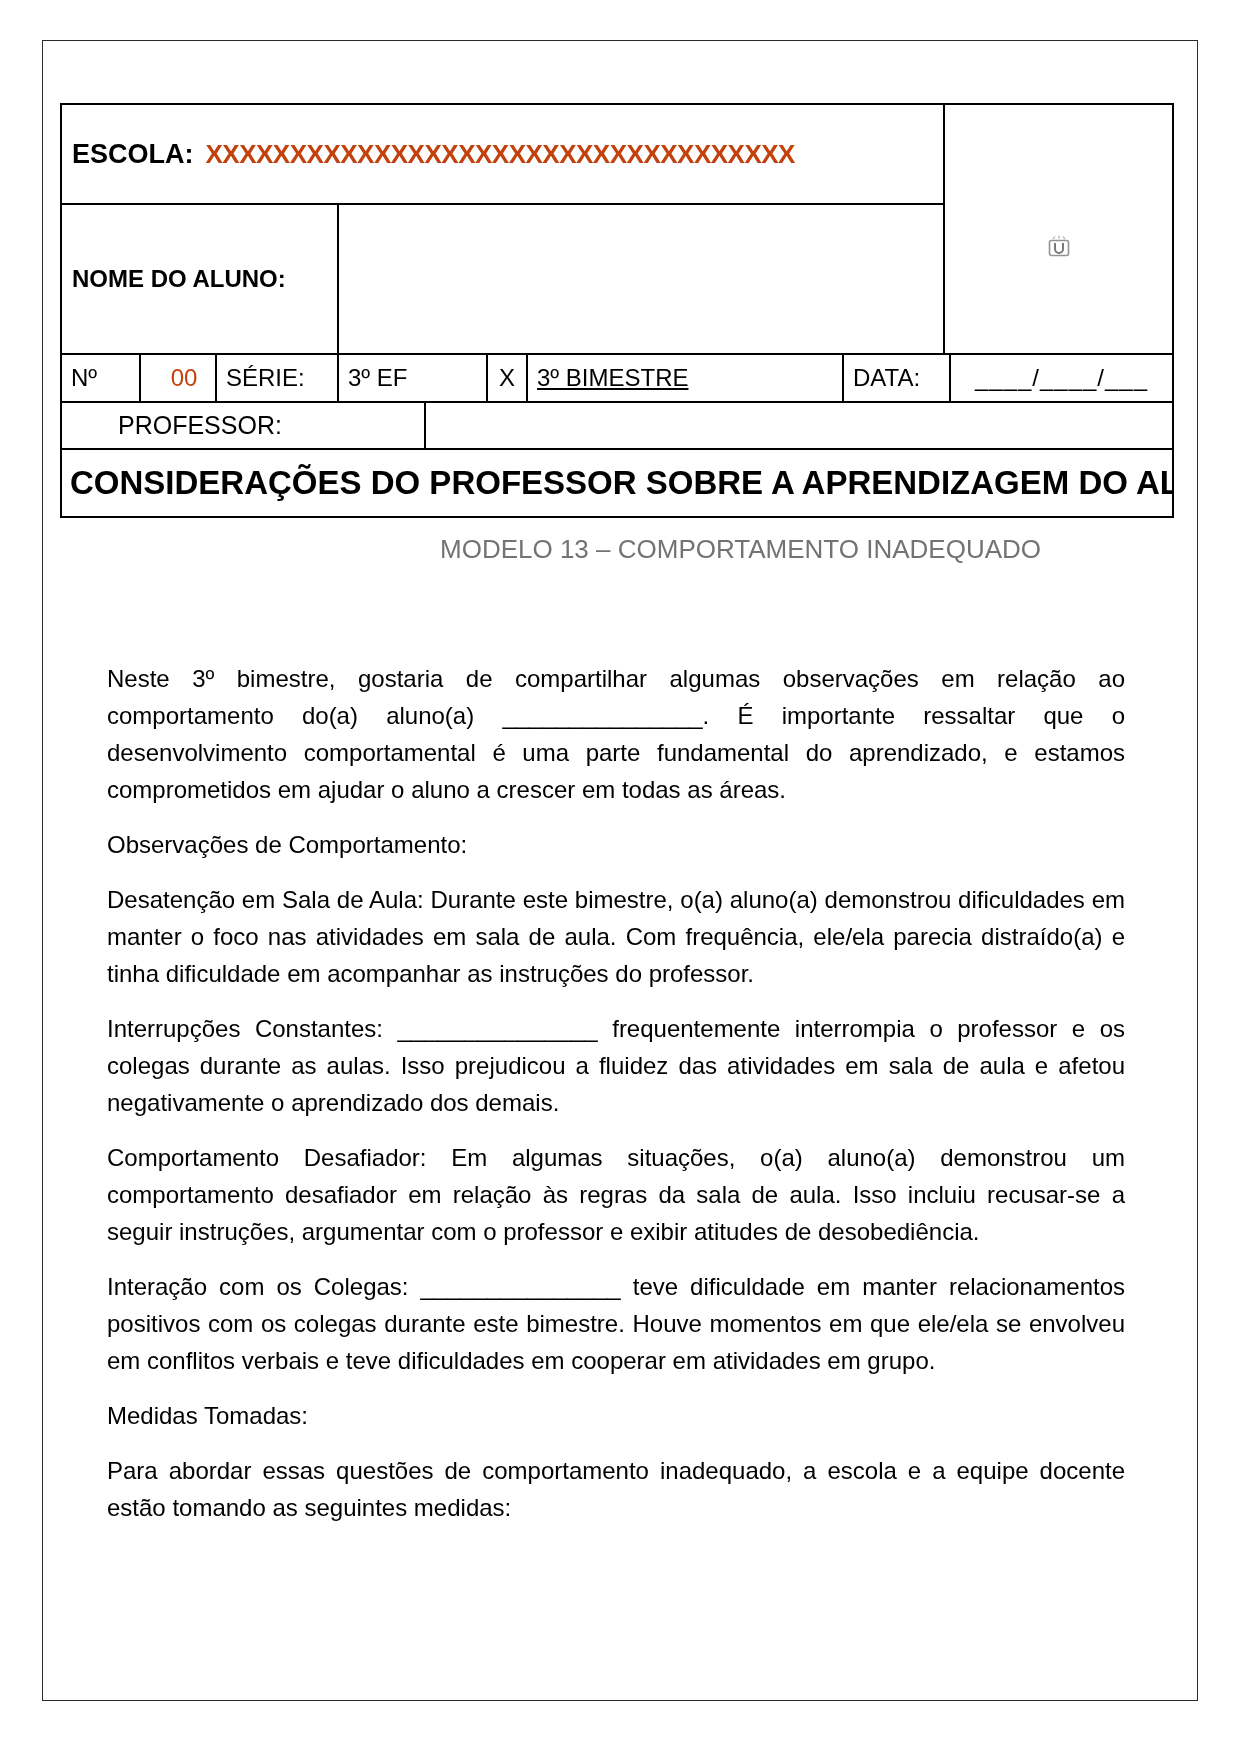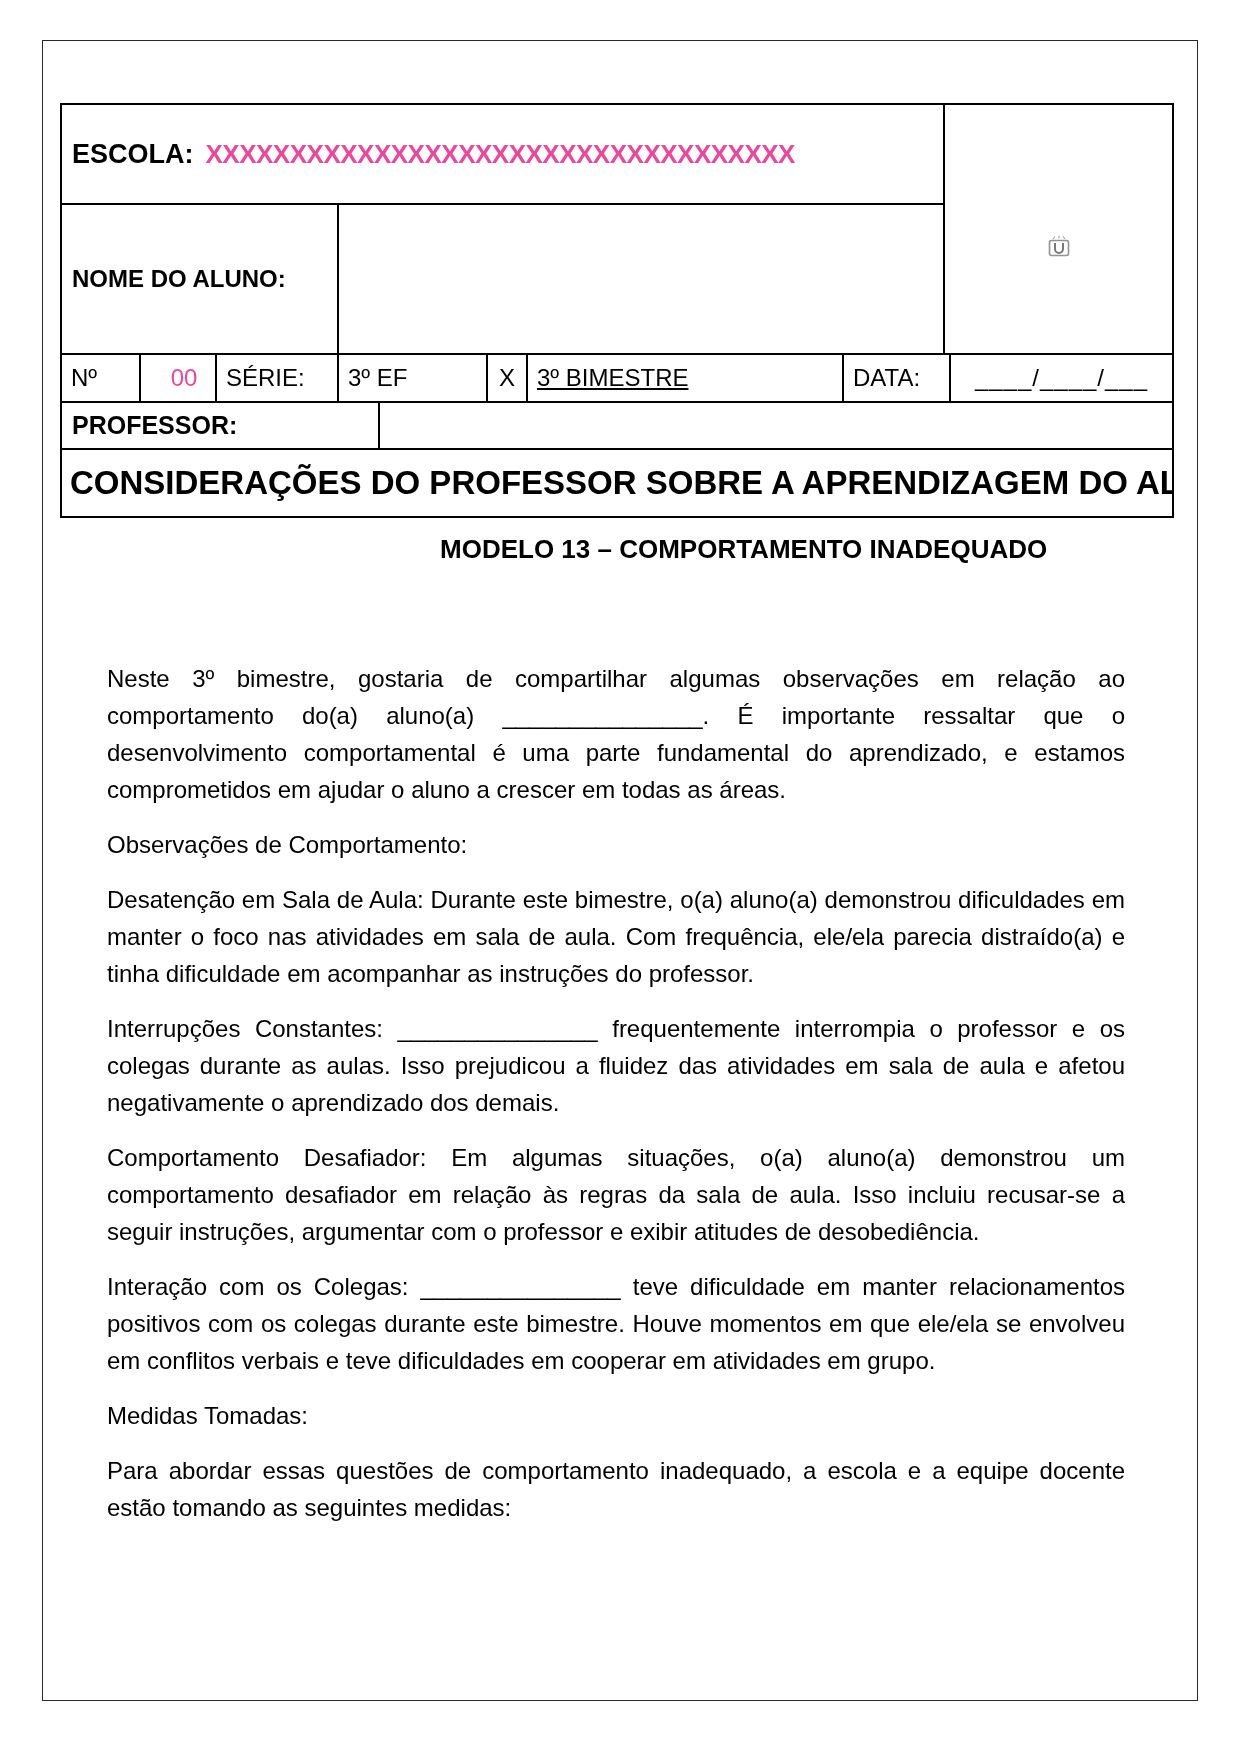"XXXXXXXXXXXXXXXXXXXXXXXXXXXXXXXXXXX" .red-text { color: #ec4899 -> #c2410c }
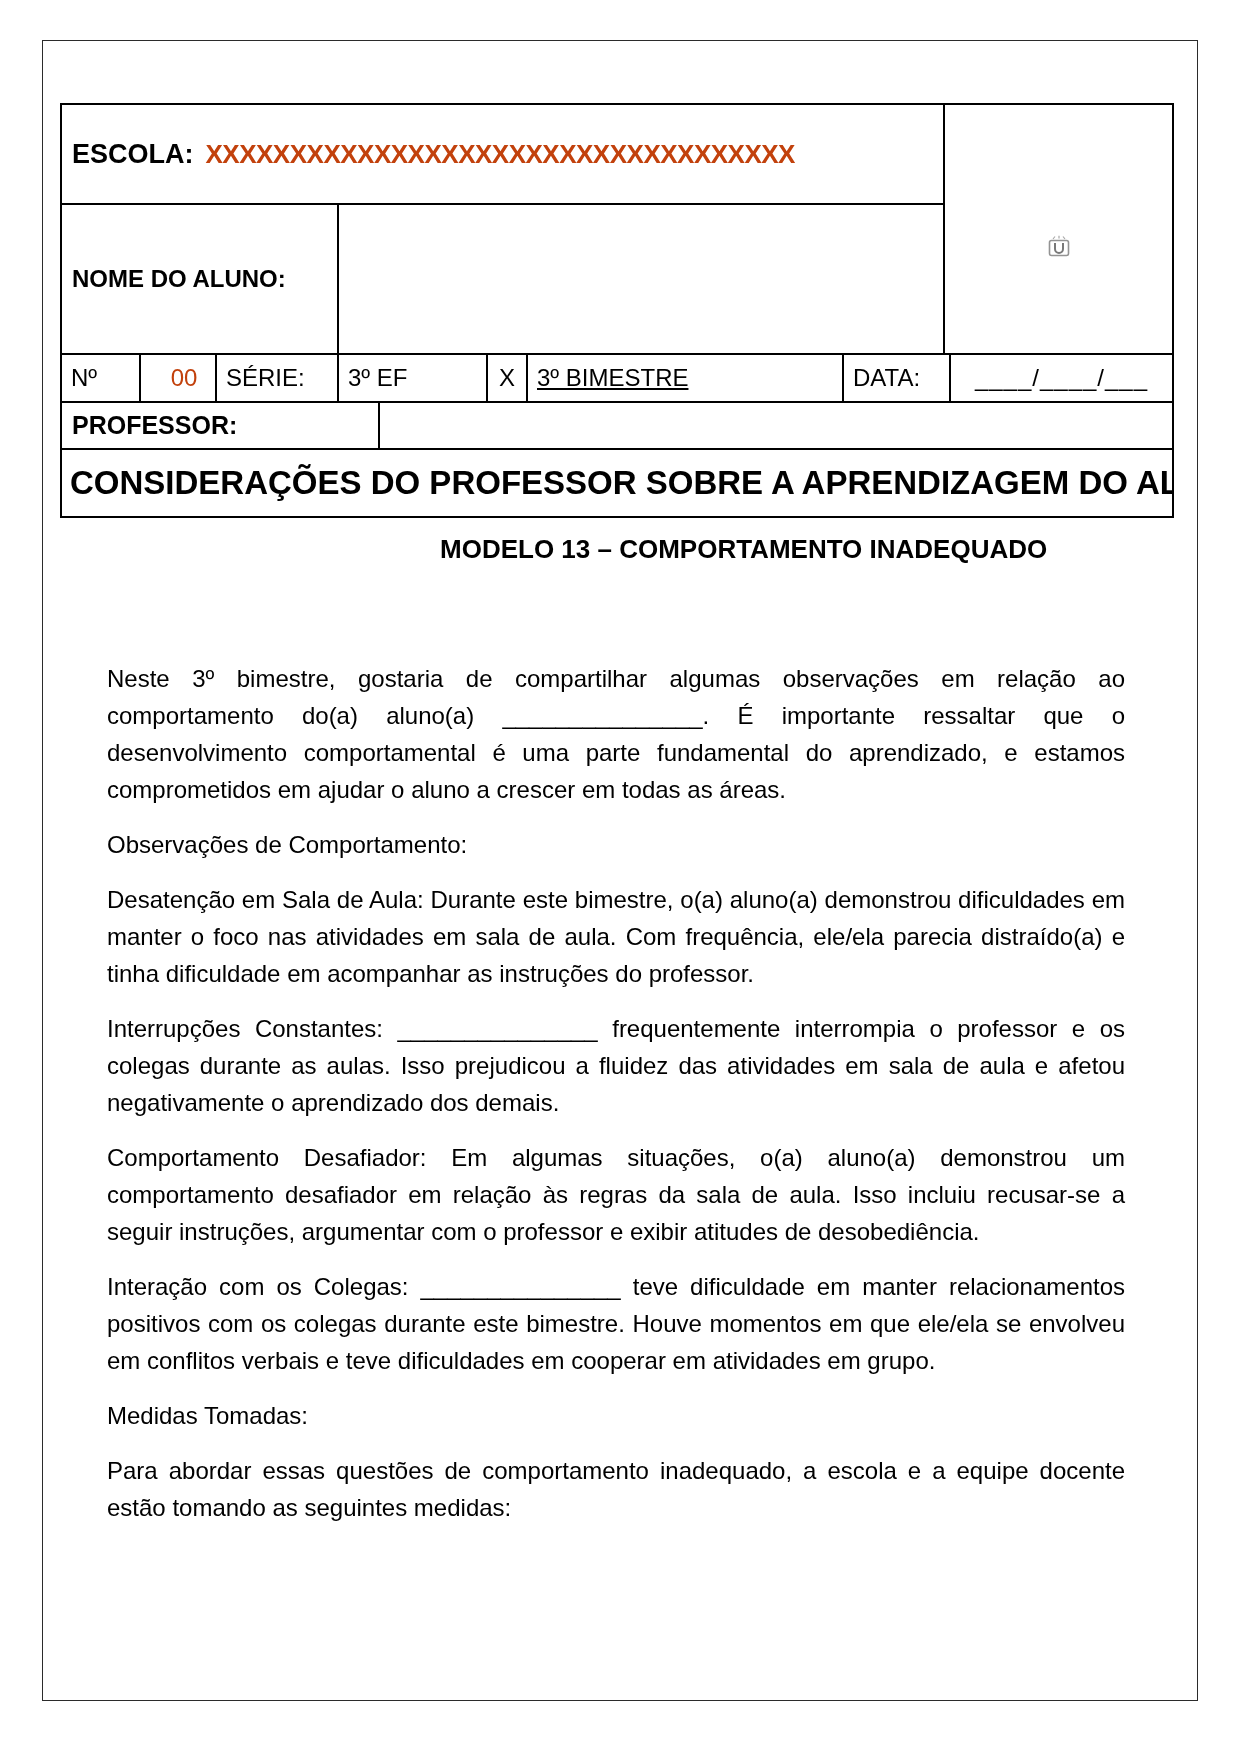"PROFESSOR:" .prof-label-cell { font-weight: bold -> normal; margin-left: none -> 46px }
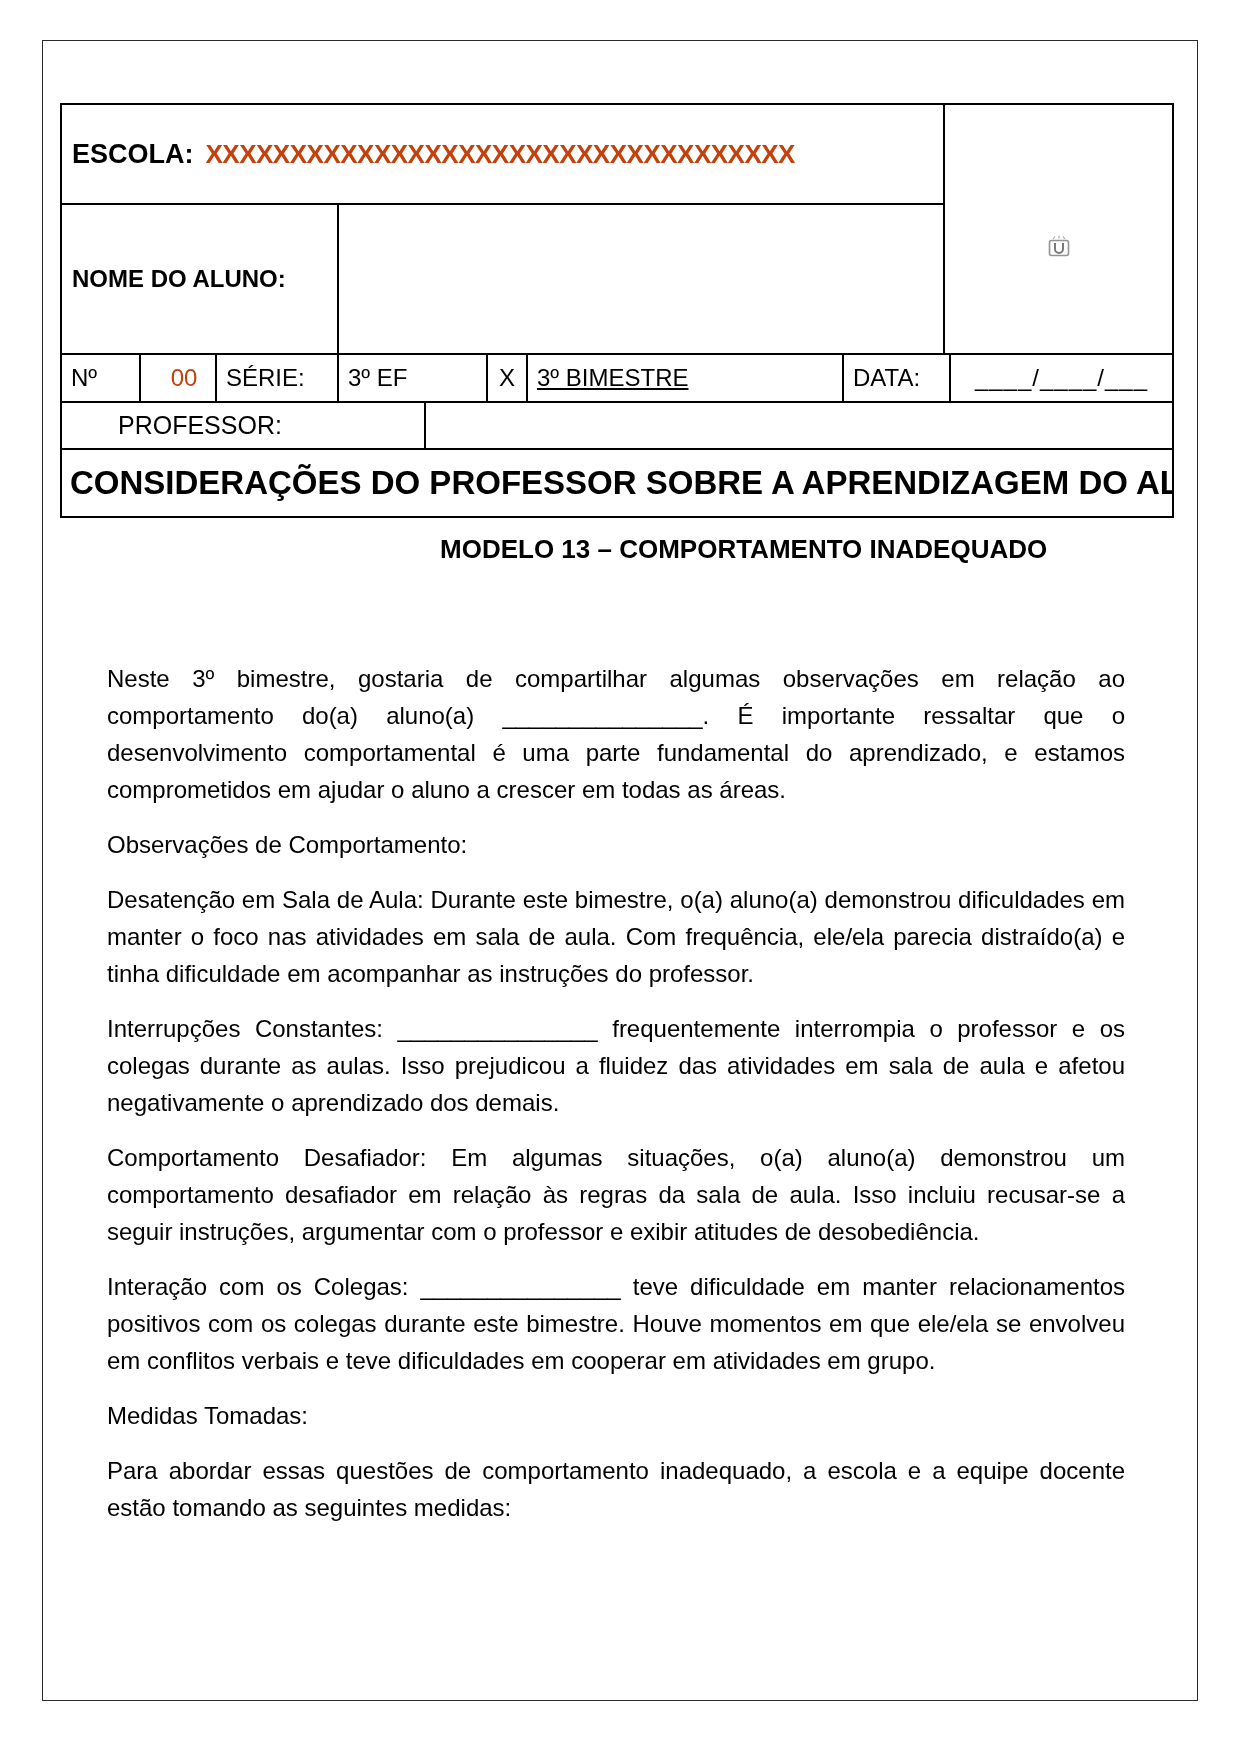"MODELO 13 – COMPORTAMENTO INADEQUADO" .model-title { color: #000000 -> #737373; font-weight: bold -> normal }
